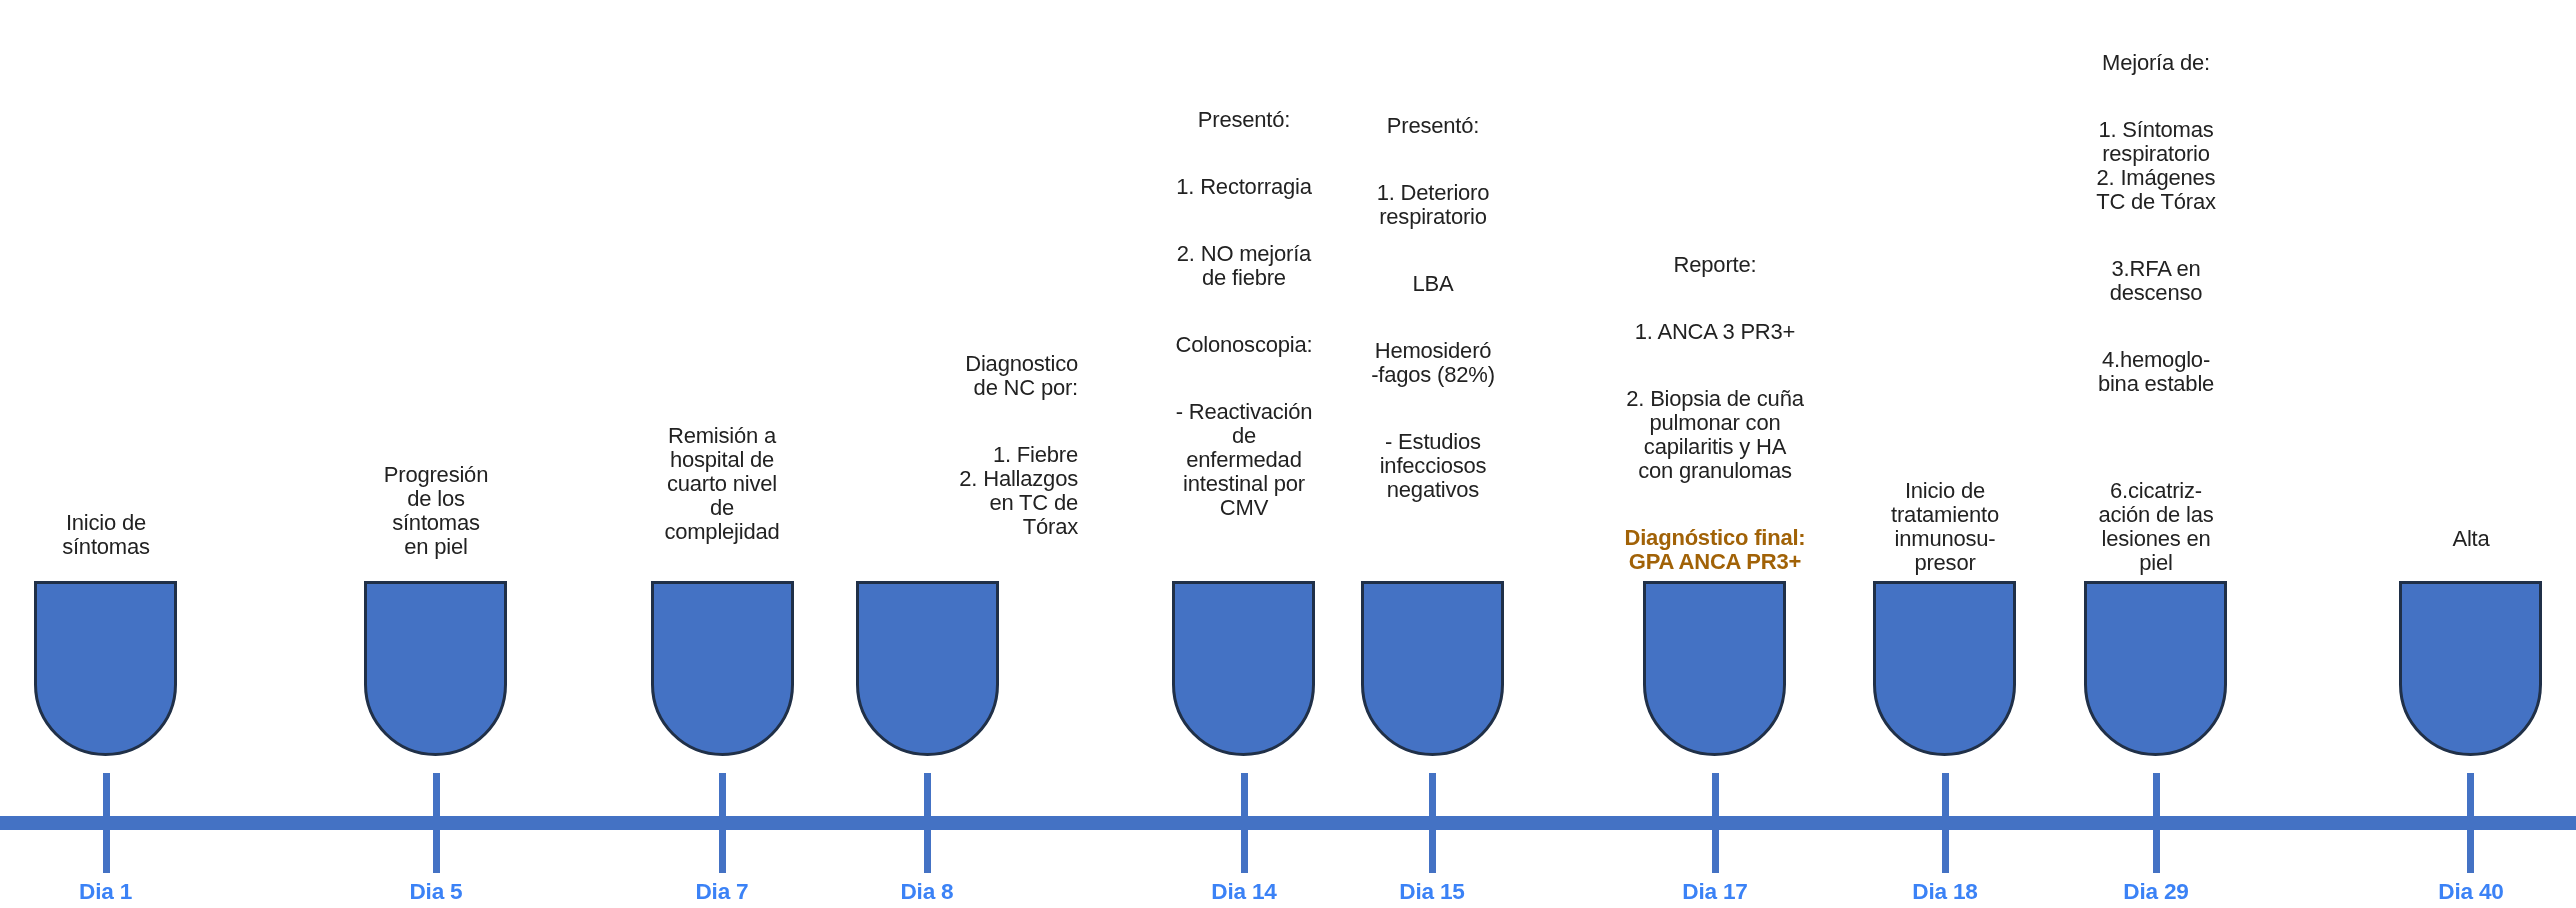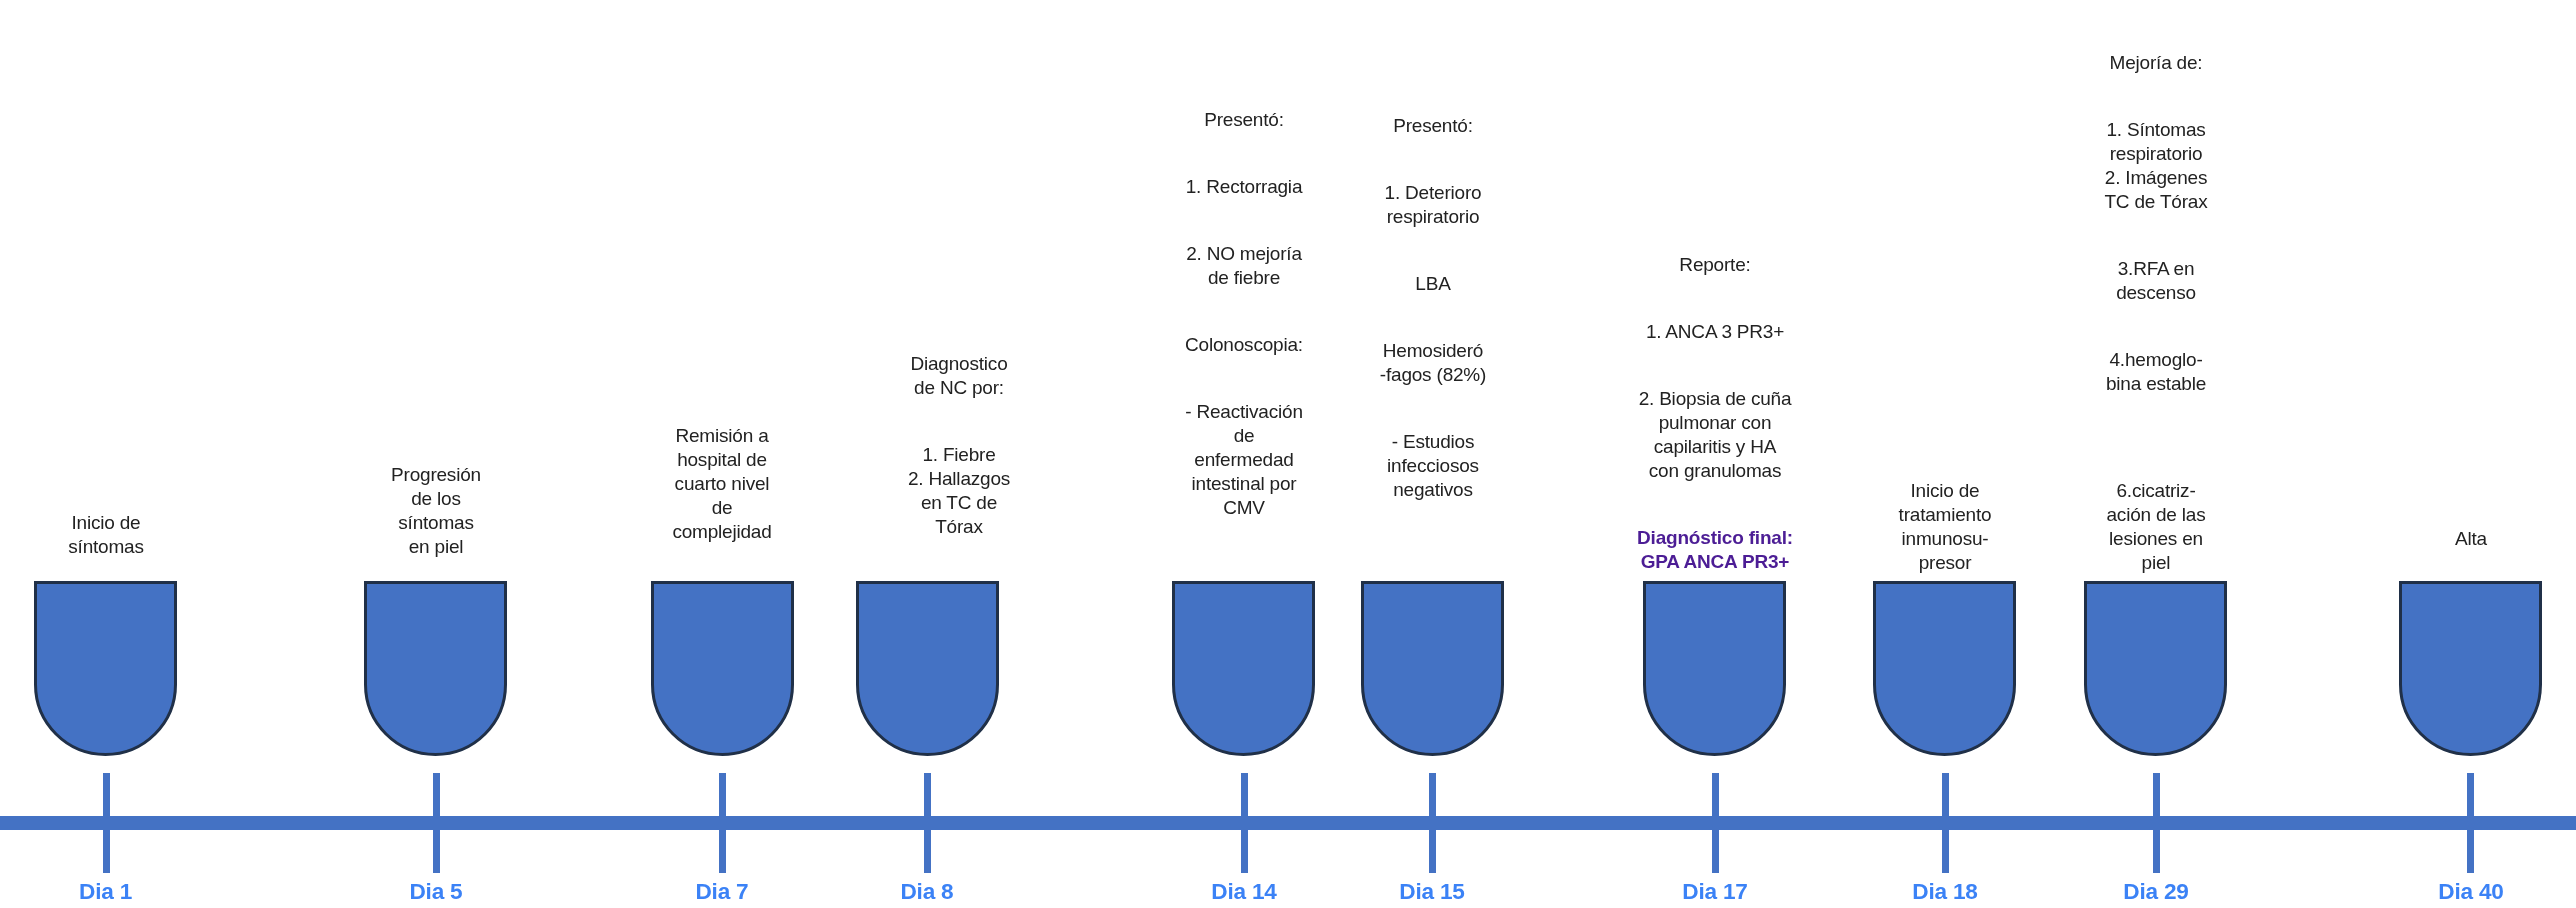"Mejoría de:" .etext { font-size: 19px -> 22px }
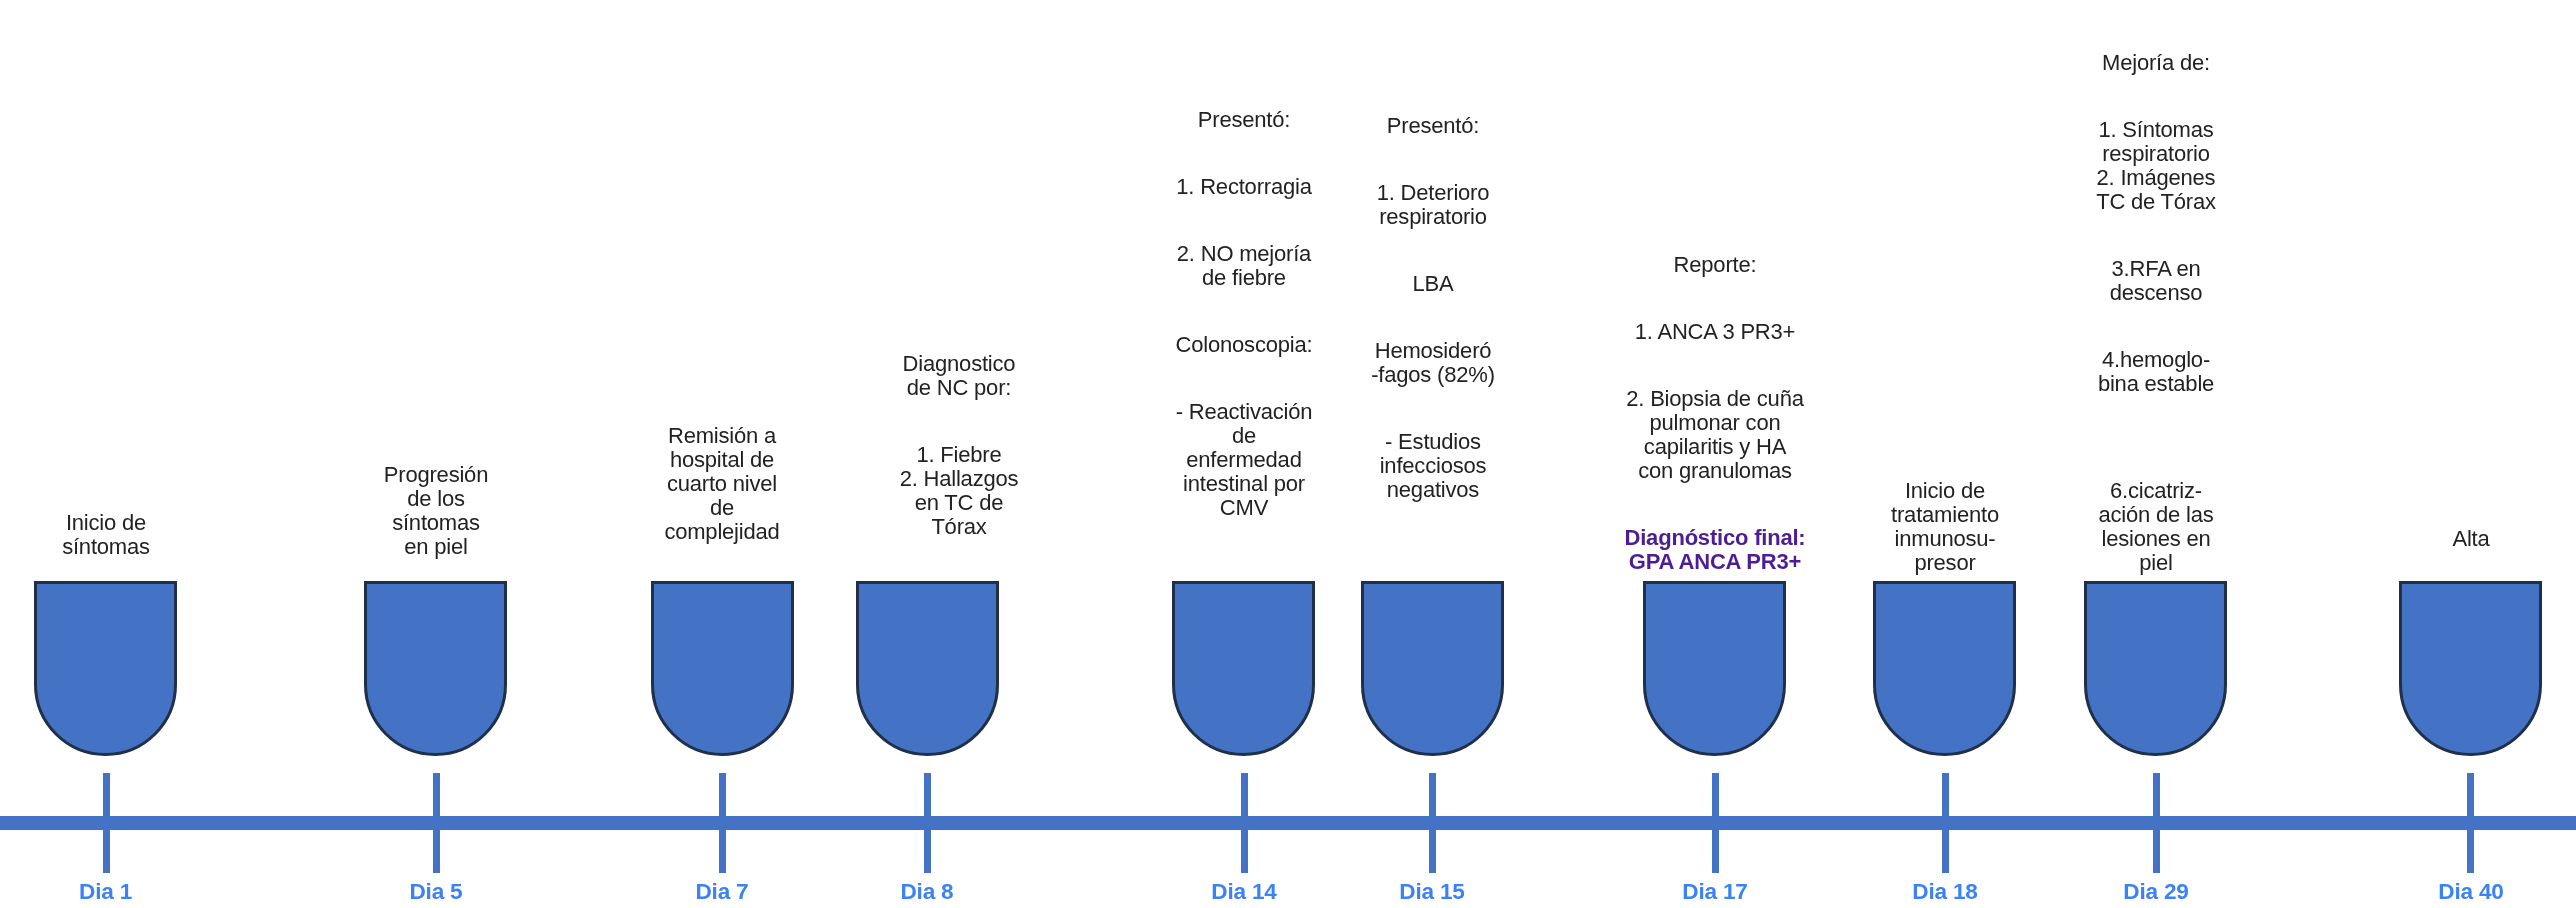"Diagnostico" div.etext { left: 808px -> 776px; text-align: none -> right }
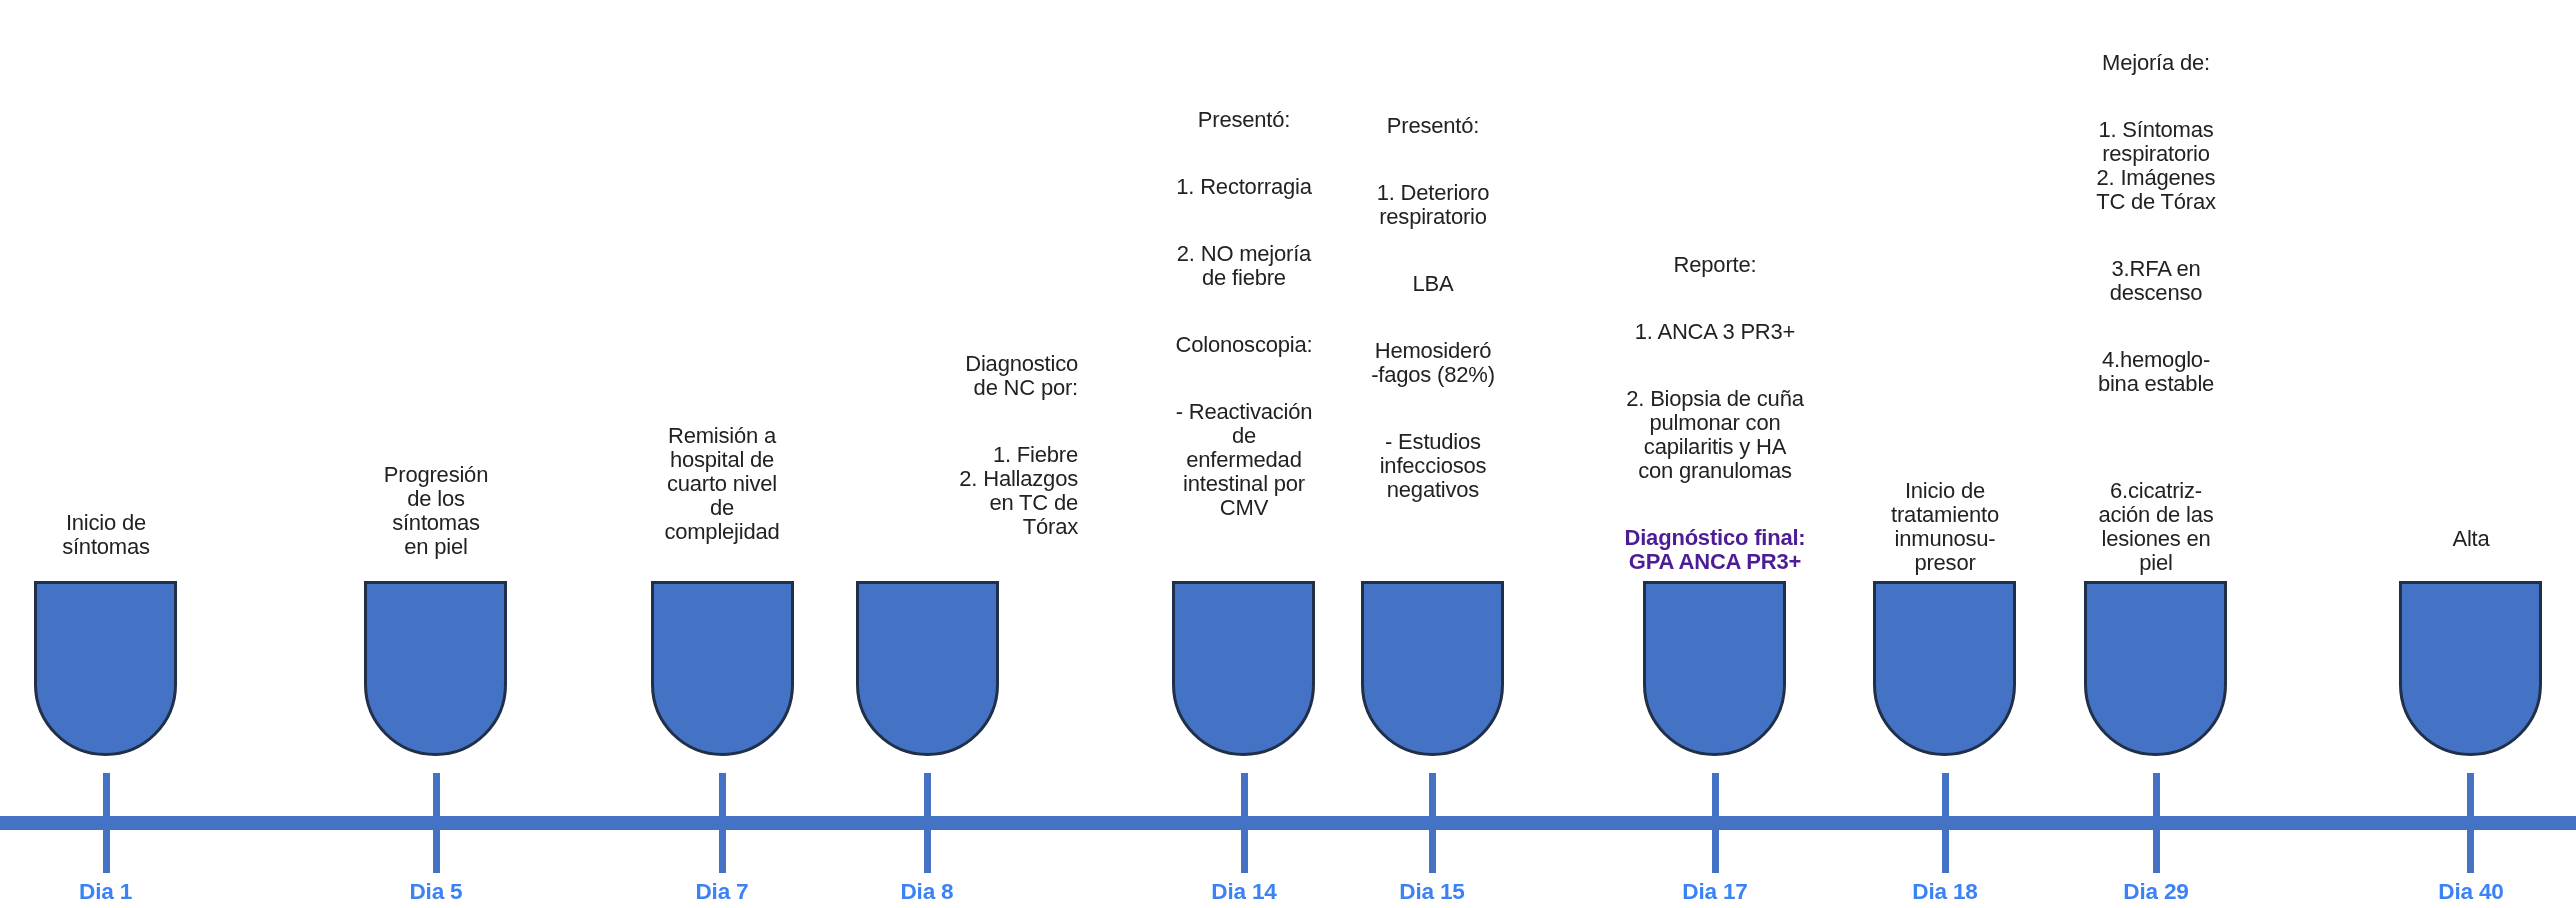"Diagnóstico final:" .block.bold { color: #4c1d95 -> #a16207 }
